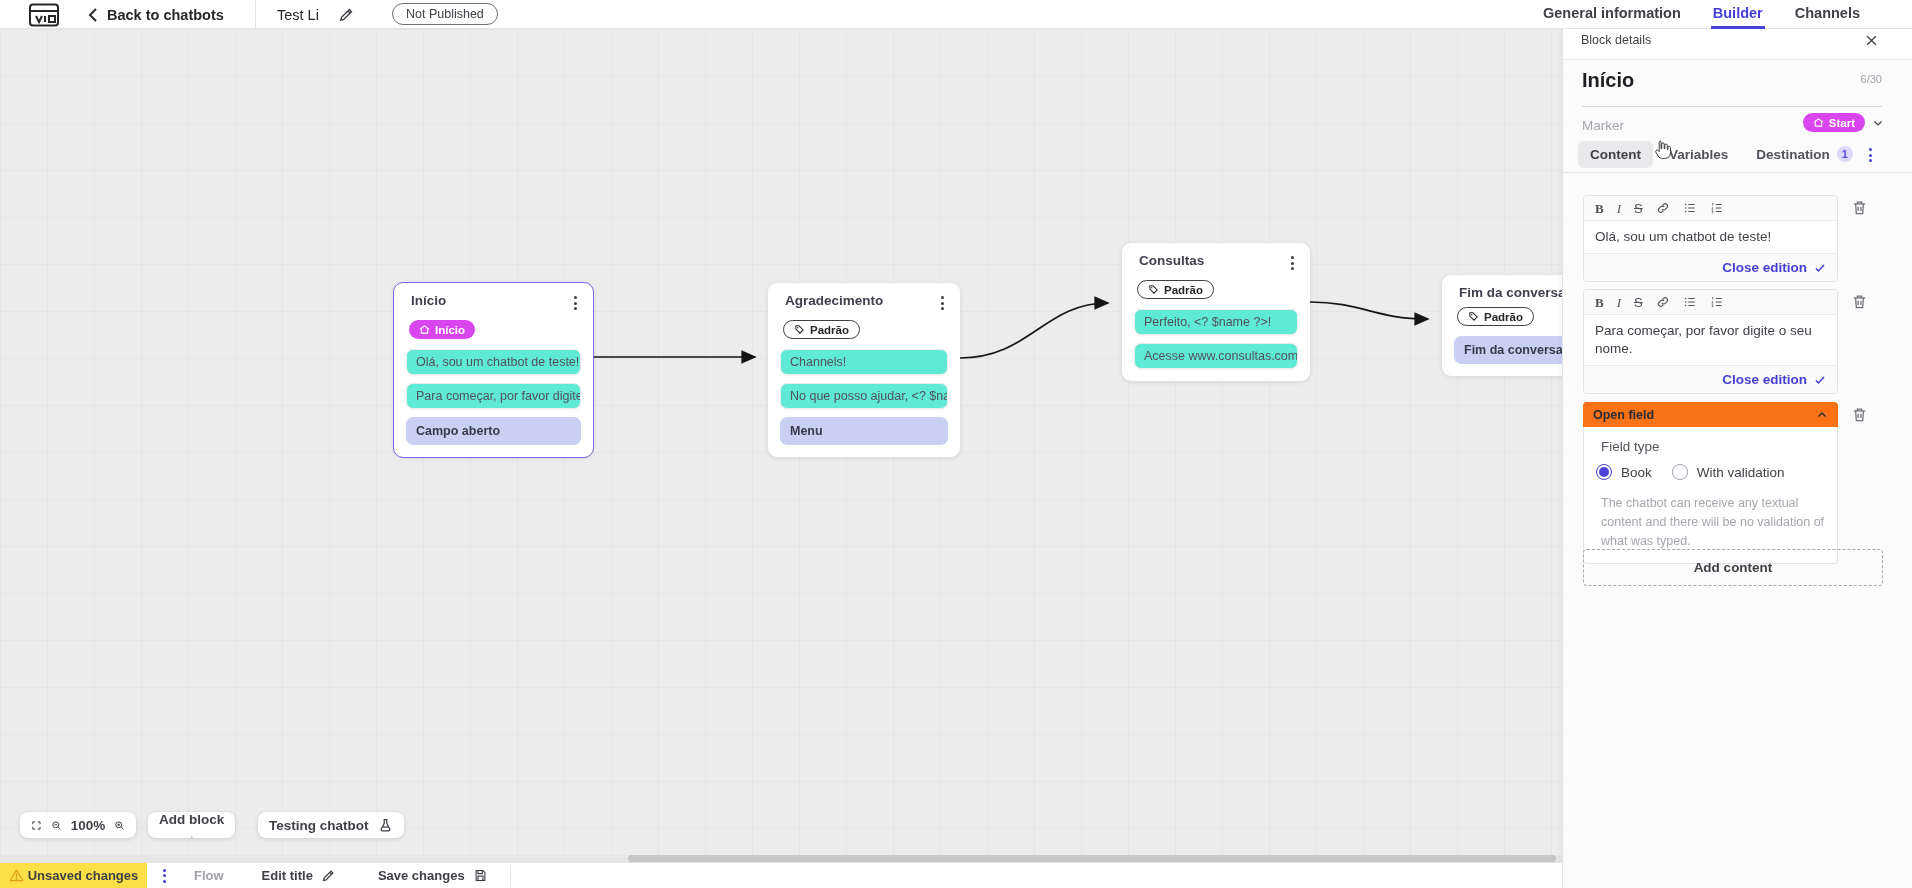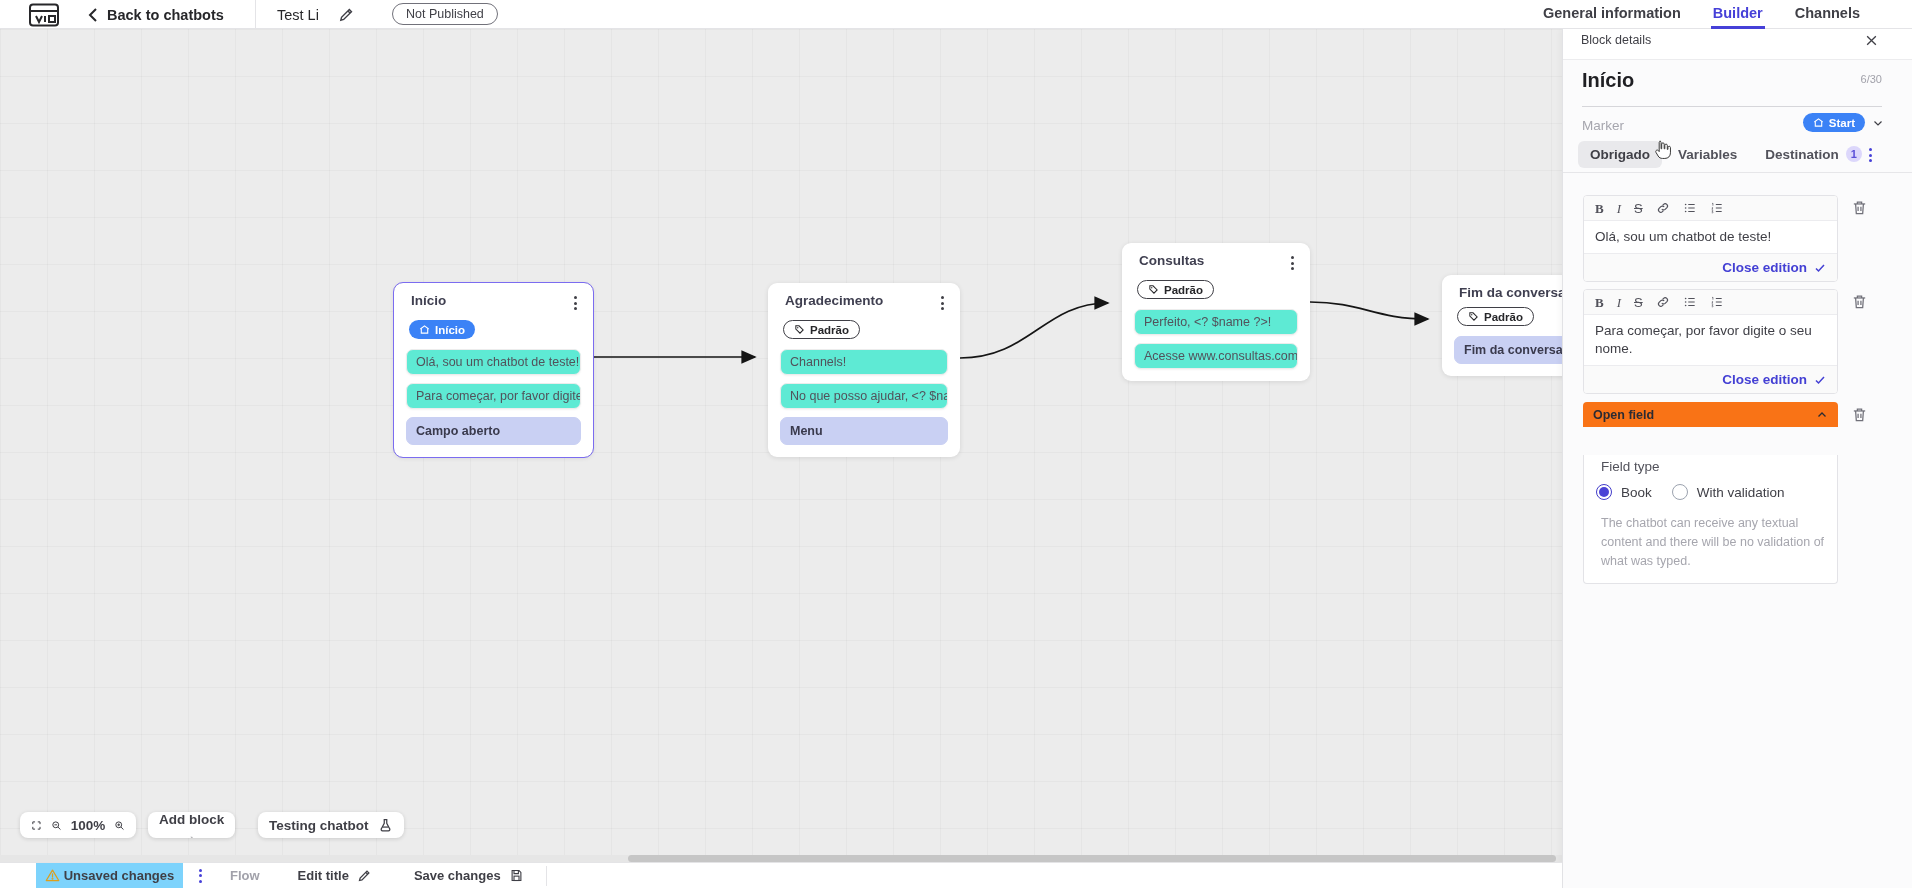"Start" .pill.dark { background: #3b82f6 -> #d946ef }
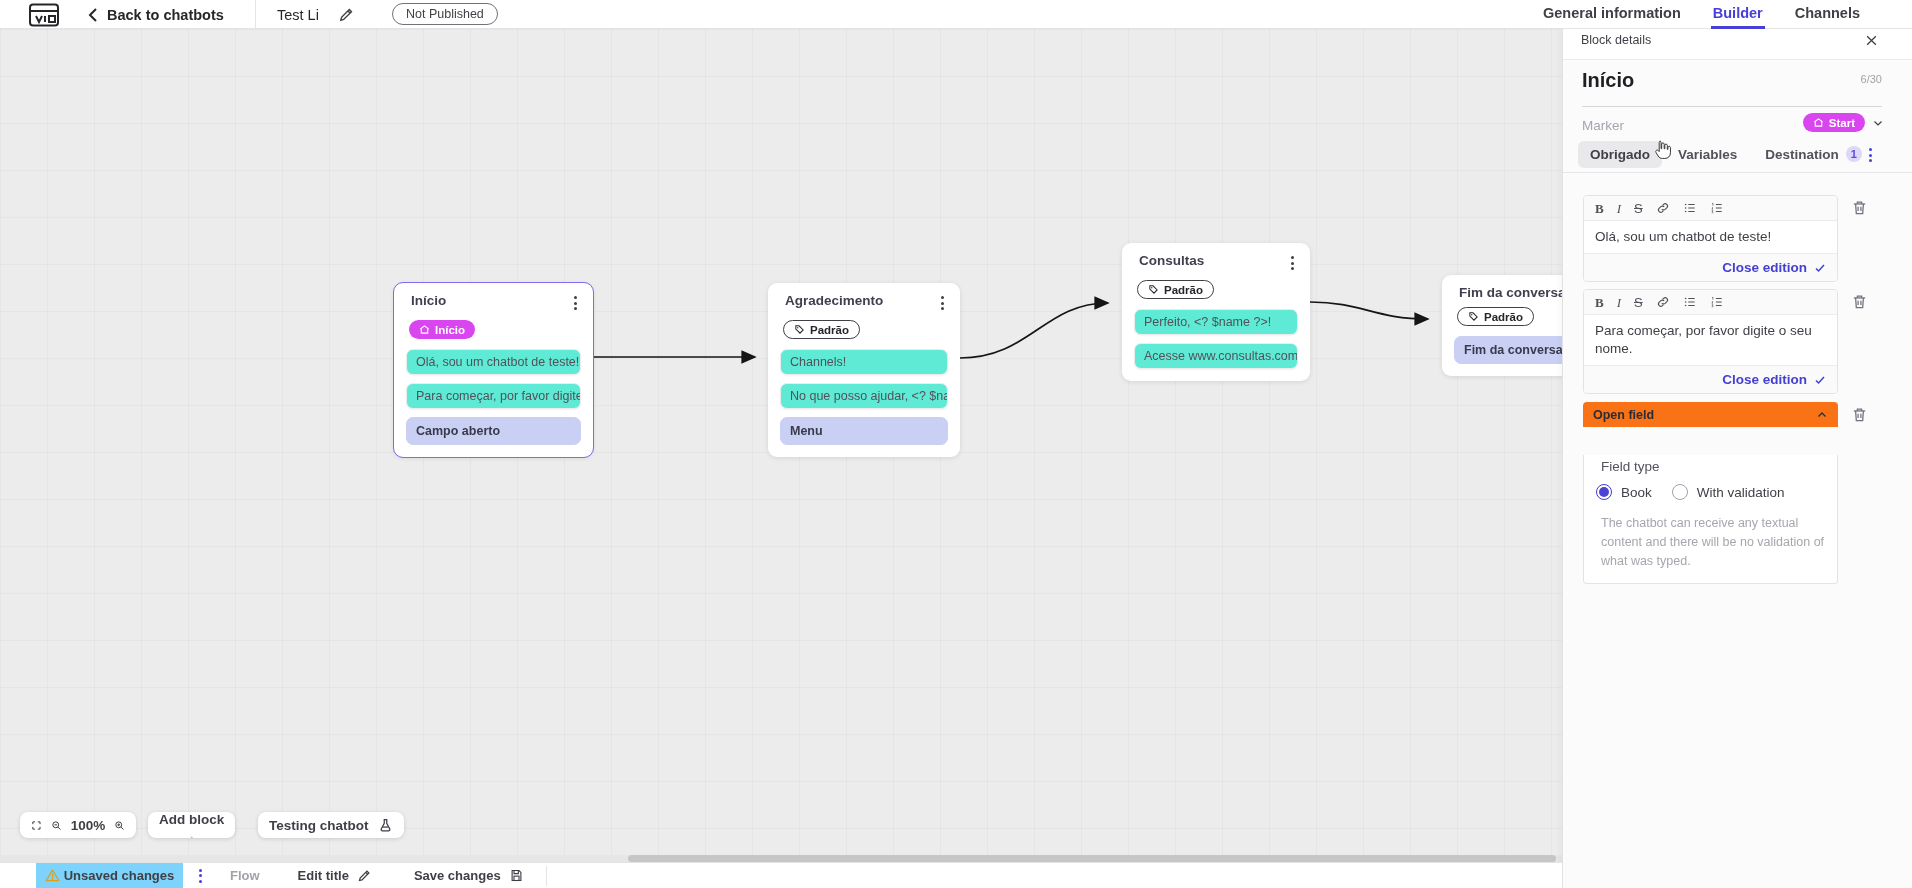"Obrigado" span { text: Obrigado -> Content }
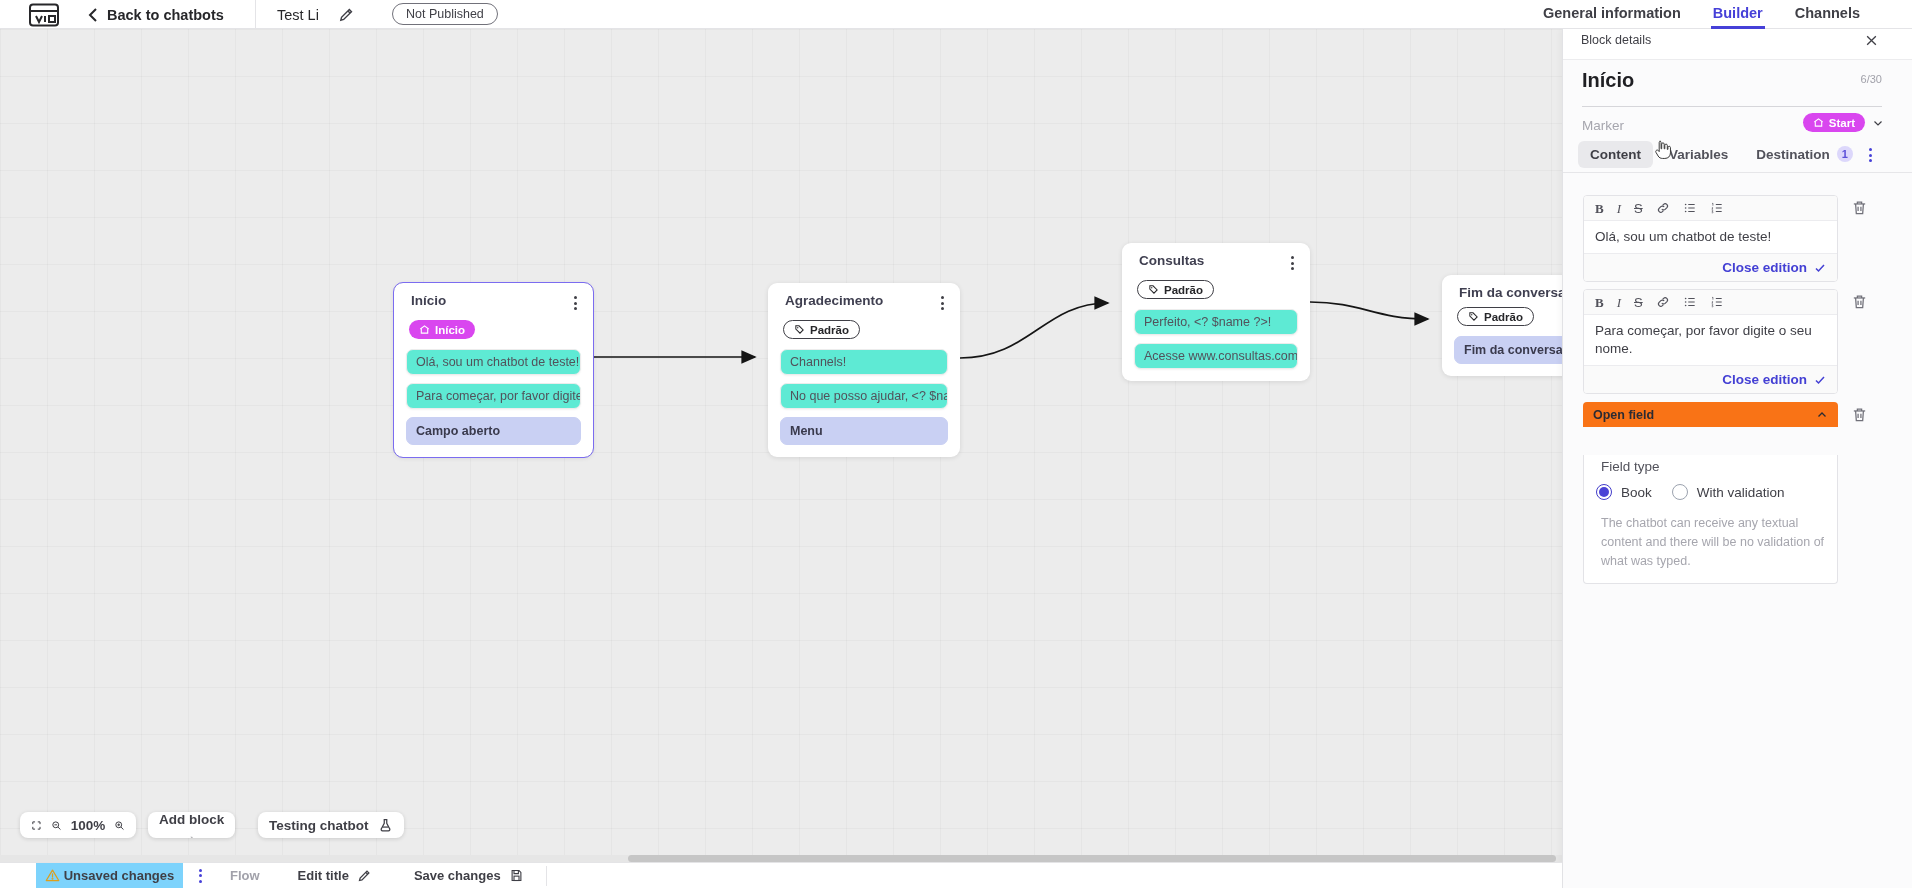"Field type" .of-body { margin-top: 28px -> none; padding: 4px 10px 13px -> 12px 10px 13px }
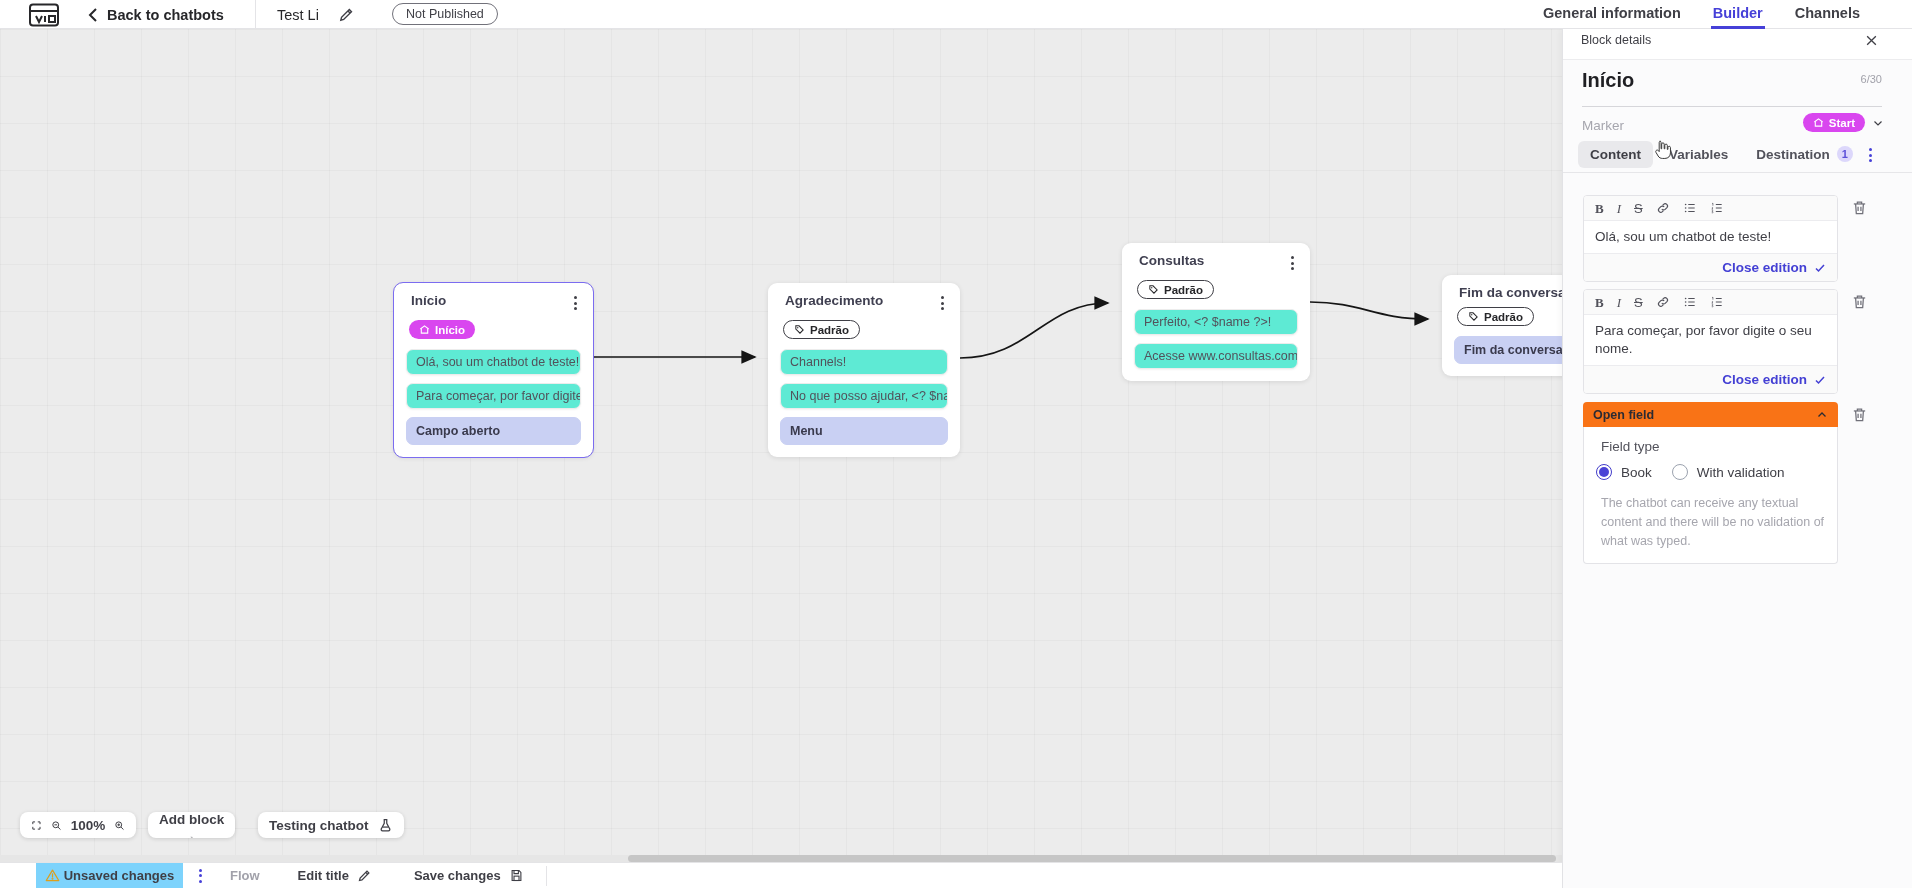"Add content" div.add-content { html: none -> <div>Add content</div> }
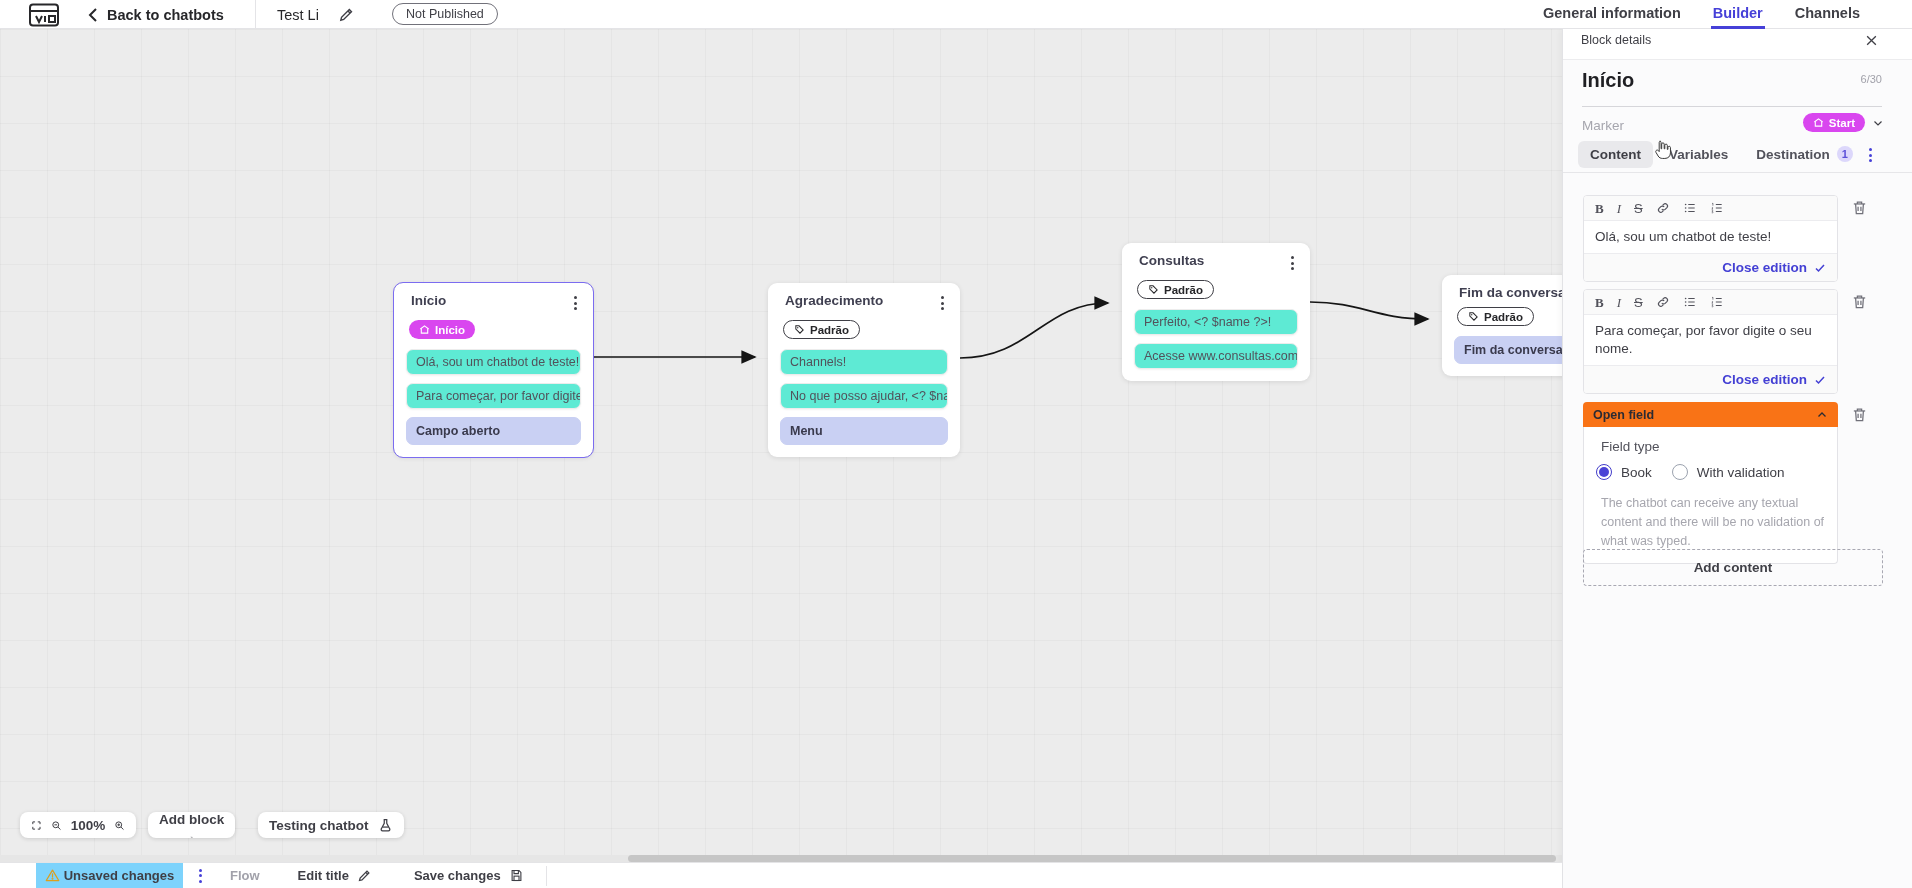"Unsaved changes" .warn-sec { background: #7dd3fc -> #fde047; margin-left: 36px -> none }
